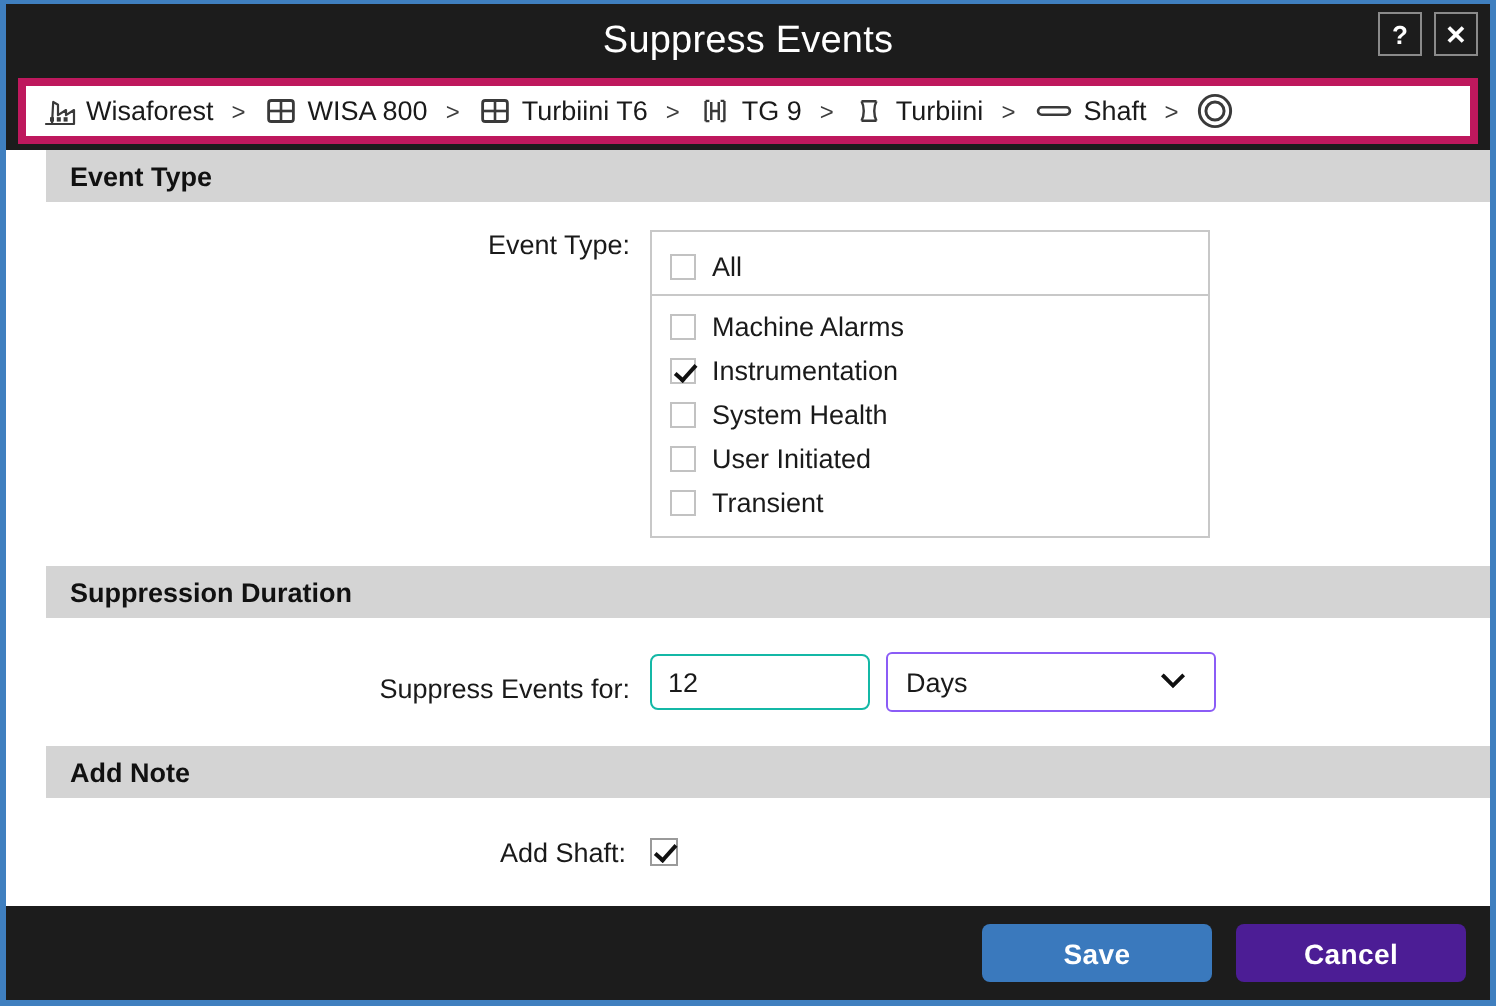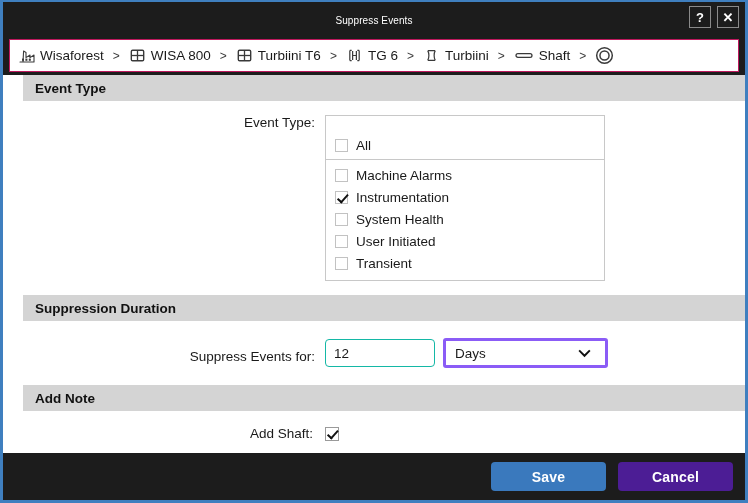"Suppress Events" .title-text { font-size: 10px -> 19px }
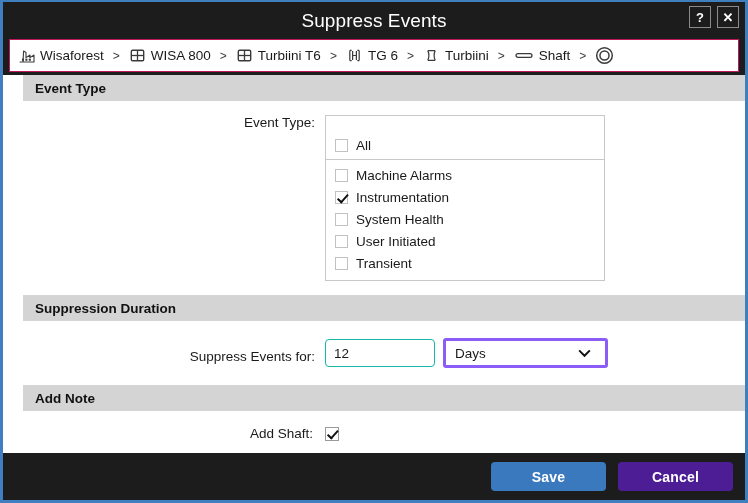"Wisaforest" .breadcrumb { border: 1px solid #be185d -> 4px solid #be185d }
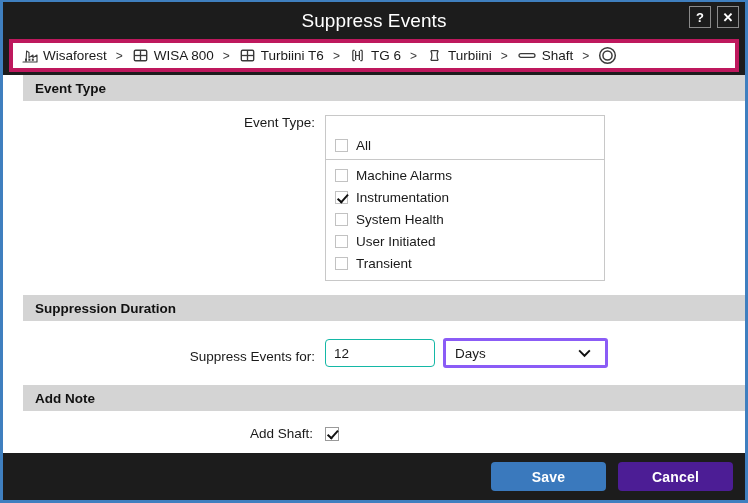"TG 6" span { text: 6 -> 9 }
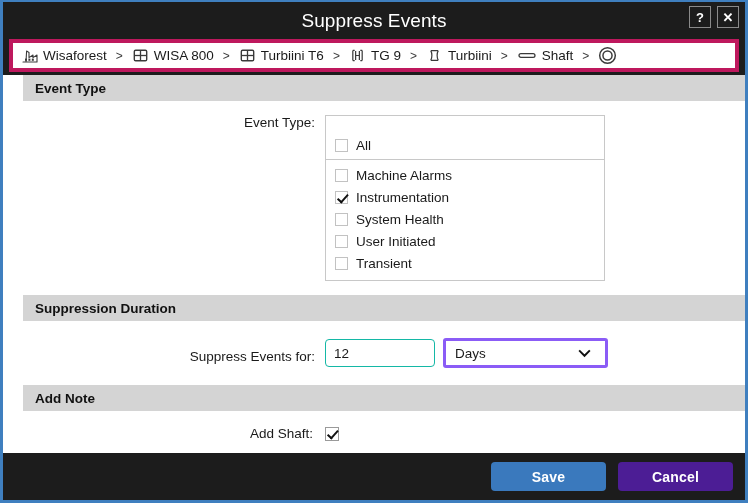"All" .cb-row:first-child { margin-top: 16px -> 4px }
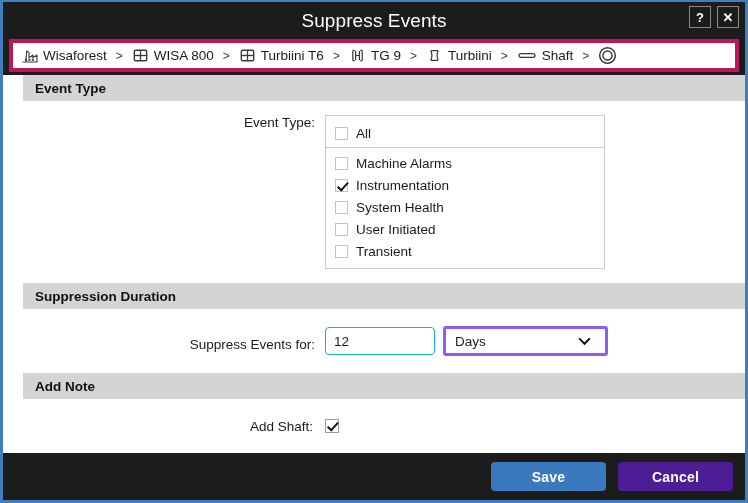"Days" .sel-wrap { border: 3px solid #8b5cf6 -> 1px solid #8b5cf6 }
